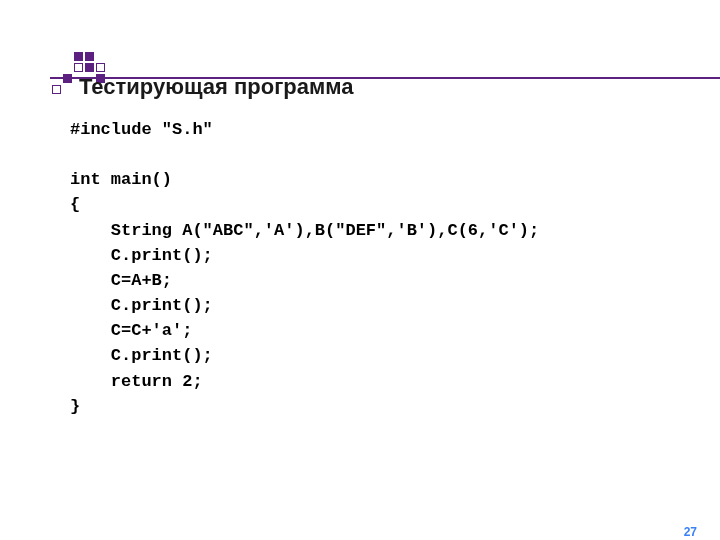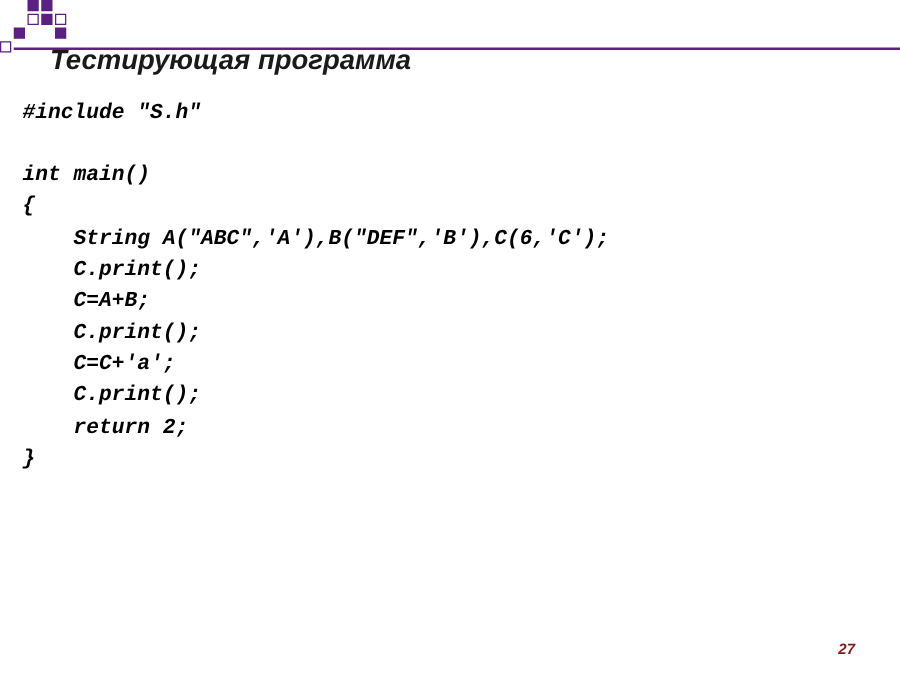"Тестирующая программа" * { font-style: italic -> none; margin: 0 -> 13px }
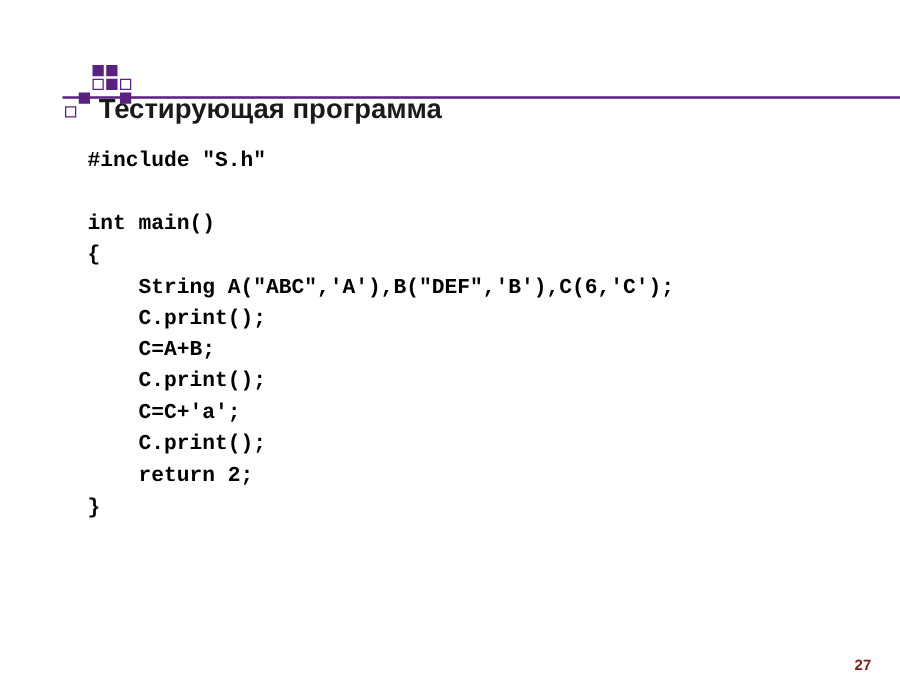"27" .page-number { color: #7f1d1d -> #3b82f6 }
